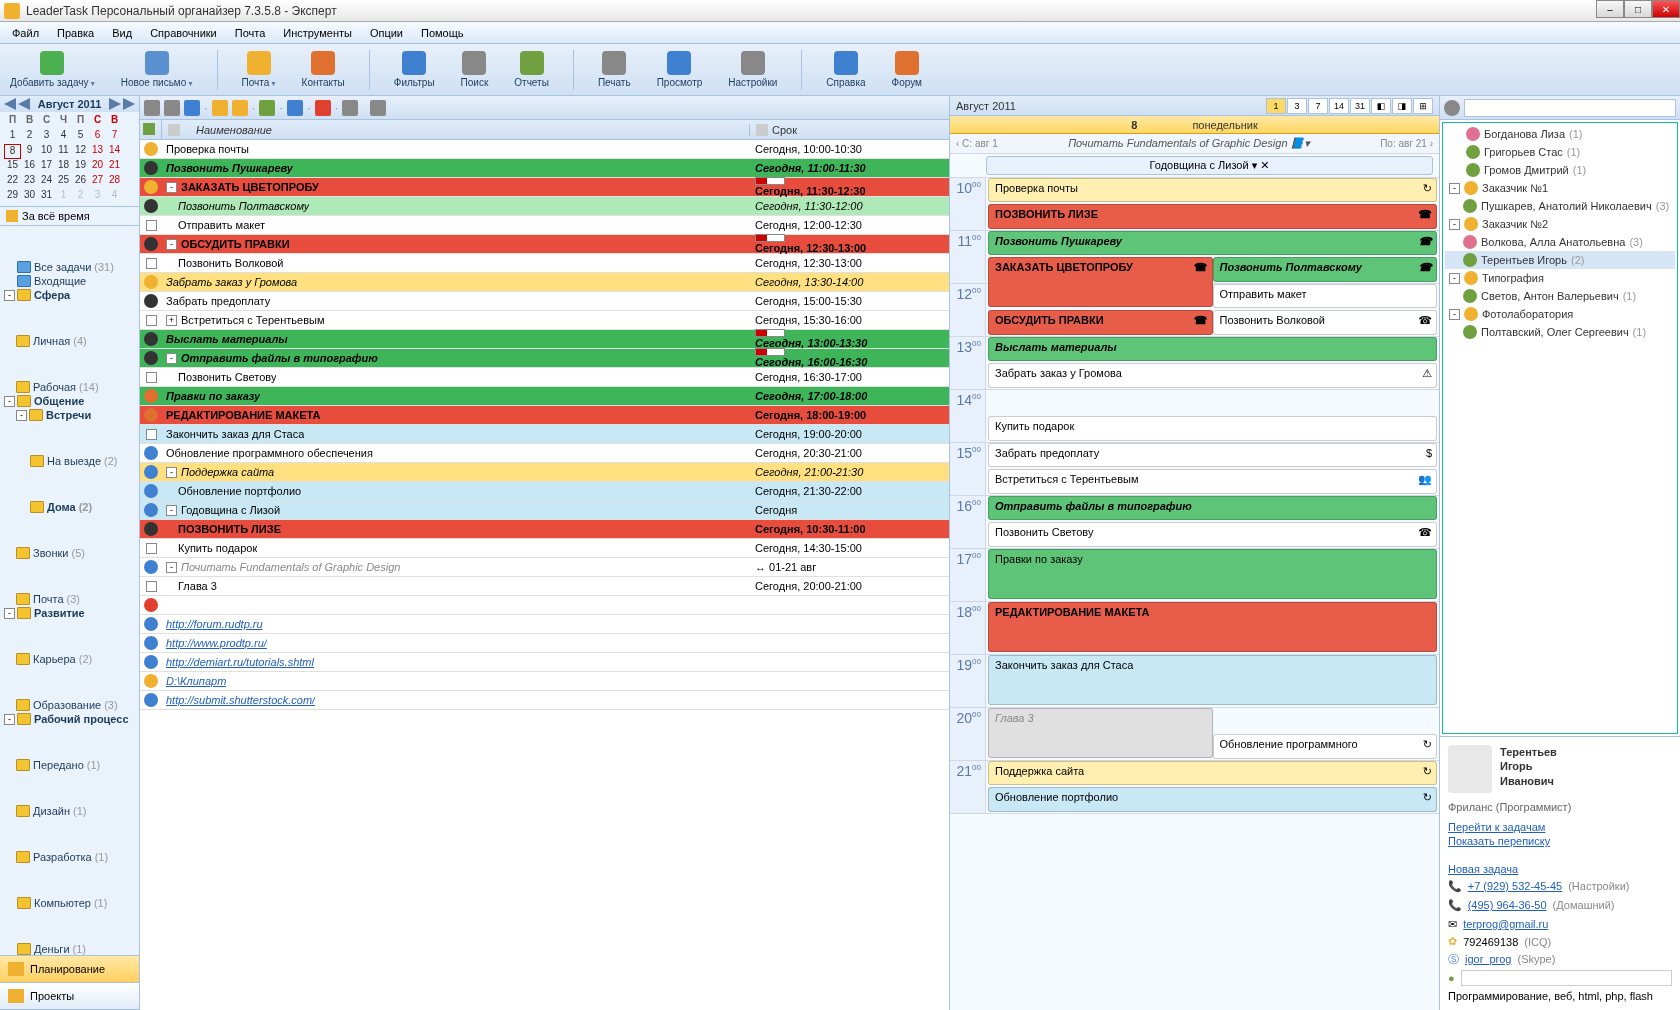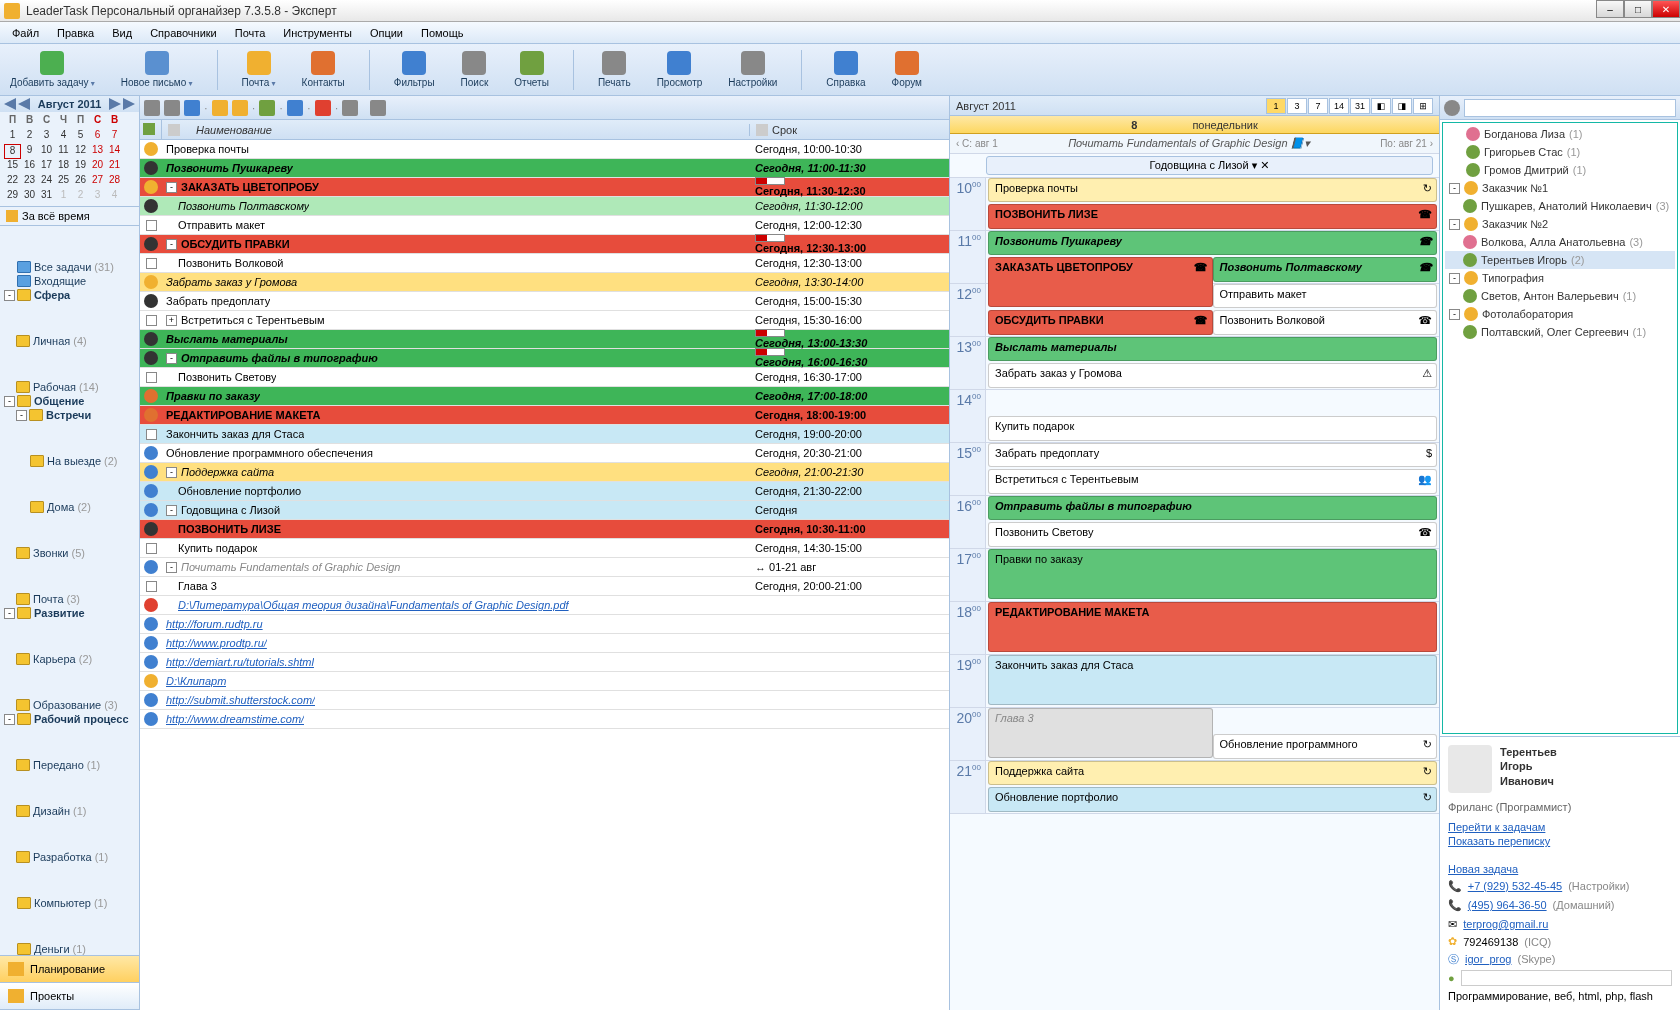"Дома" div.tree-item { font-weight: none -> bold }
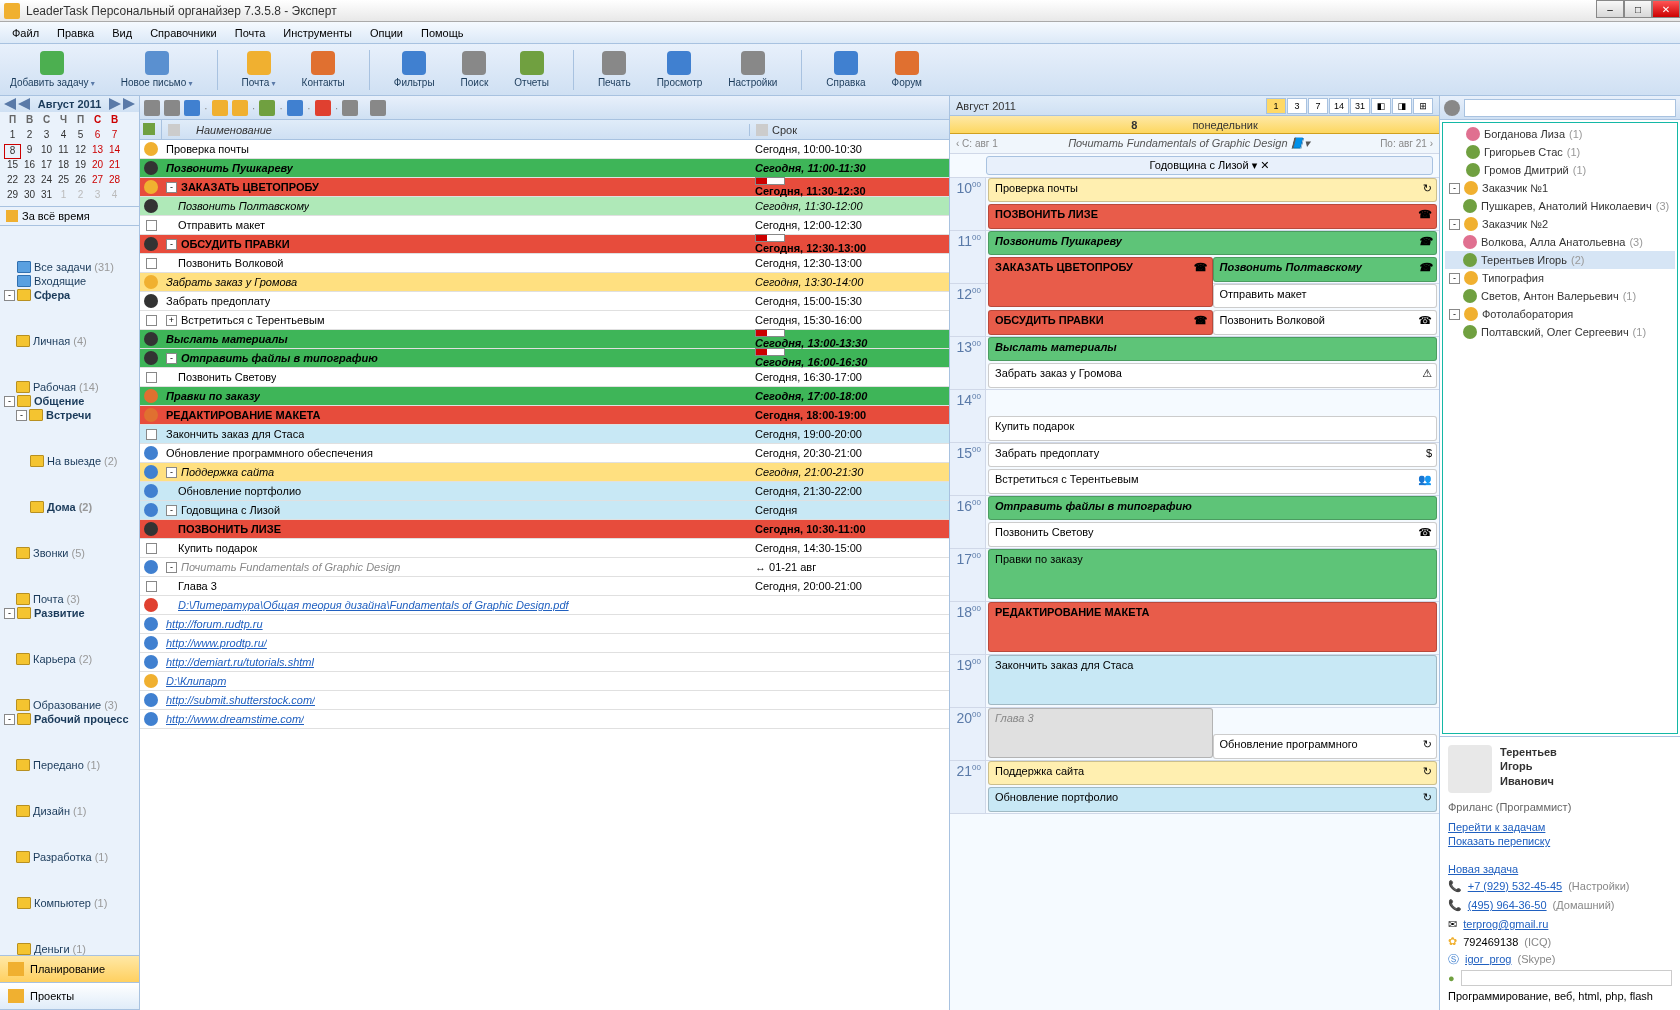"D:\Литература\Общая теория" div.tr-name { html: <div> <a>D:\Литература\Общая теория дизайна\Fundamentals of Graphic Design.pdf</a> </div> -> none }
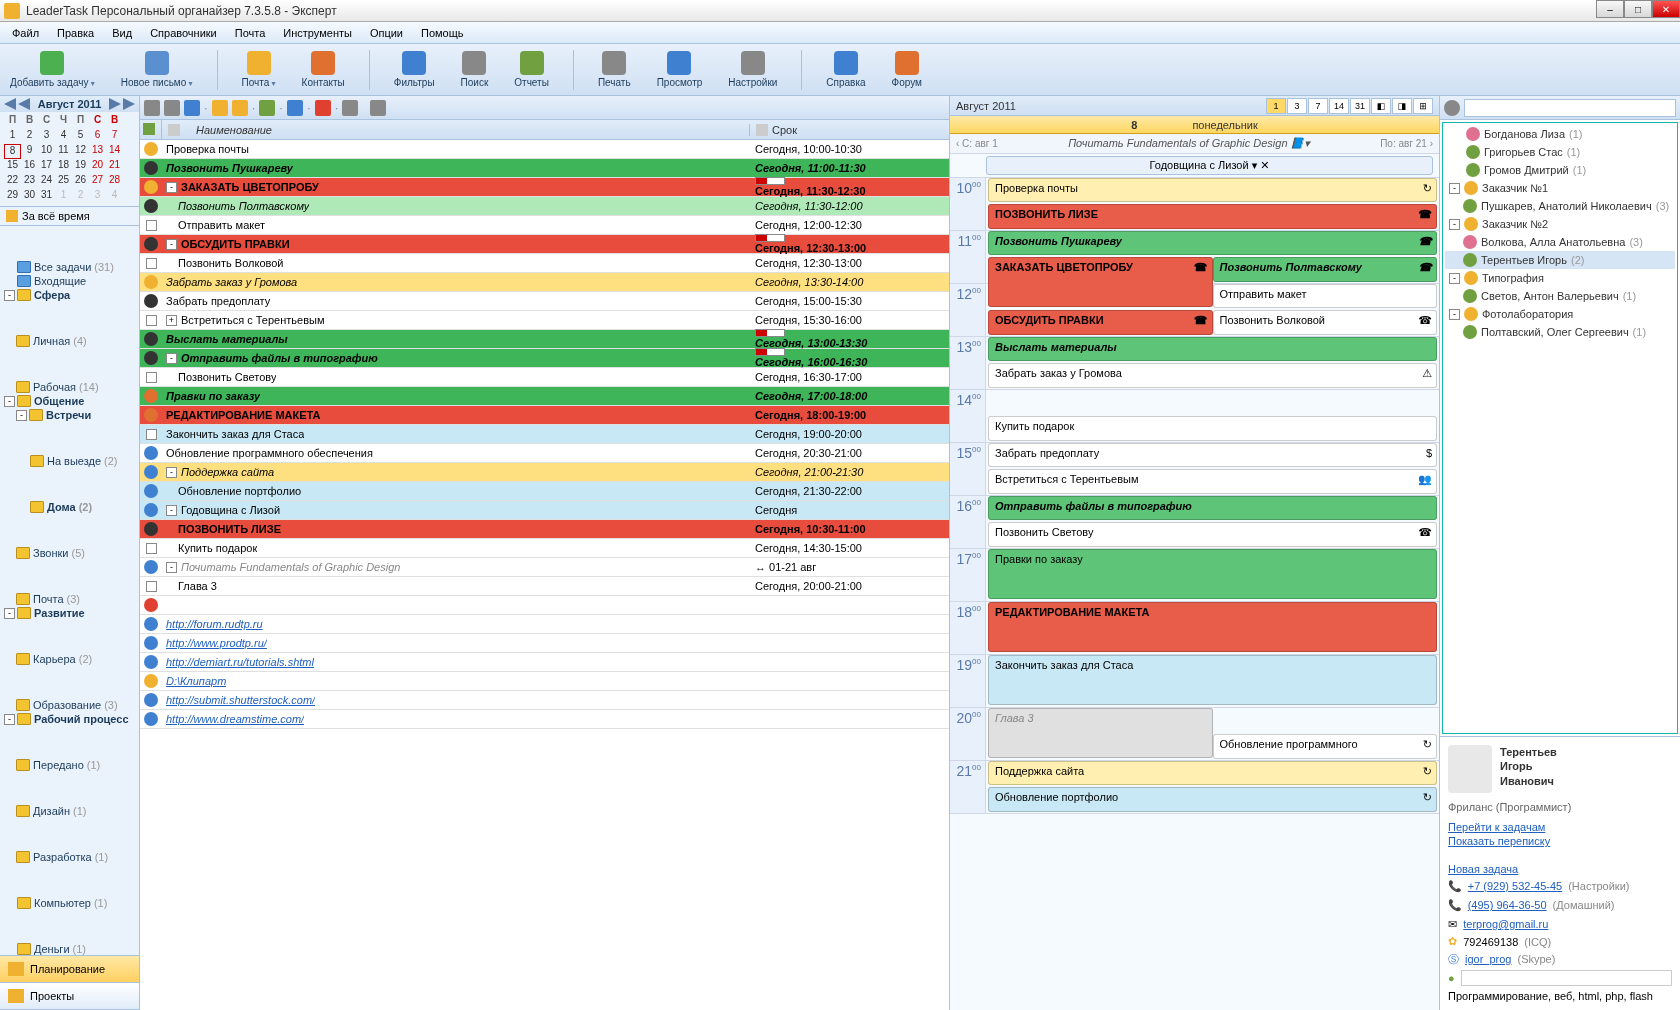"http://www.dreamstime.com/" div.task-row { html: <div> <div> <span></span> </div> <div> <a>http://www.dreamstime.com/</a> </div> <div><span></span></div> </div> -> none }
